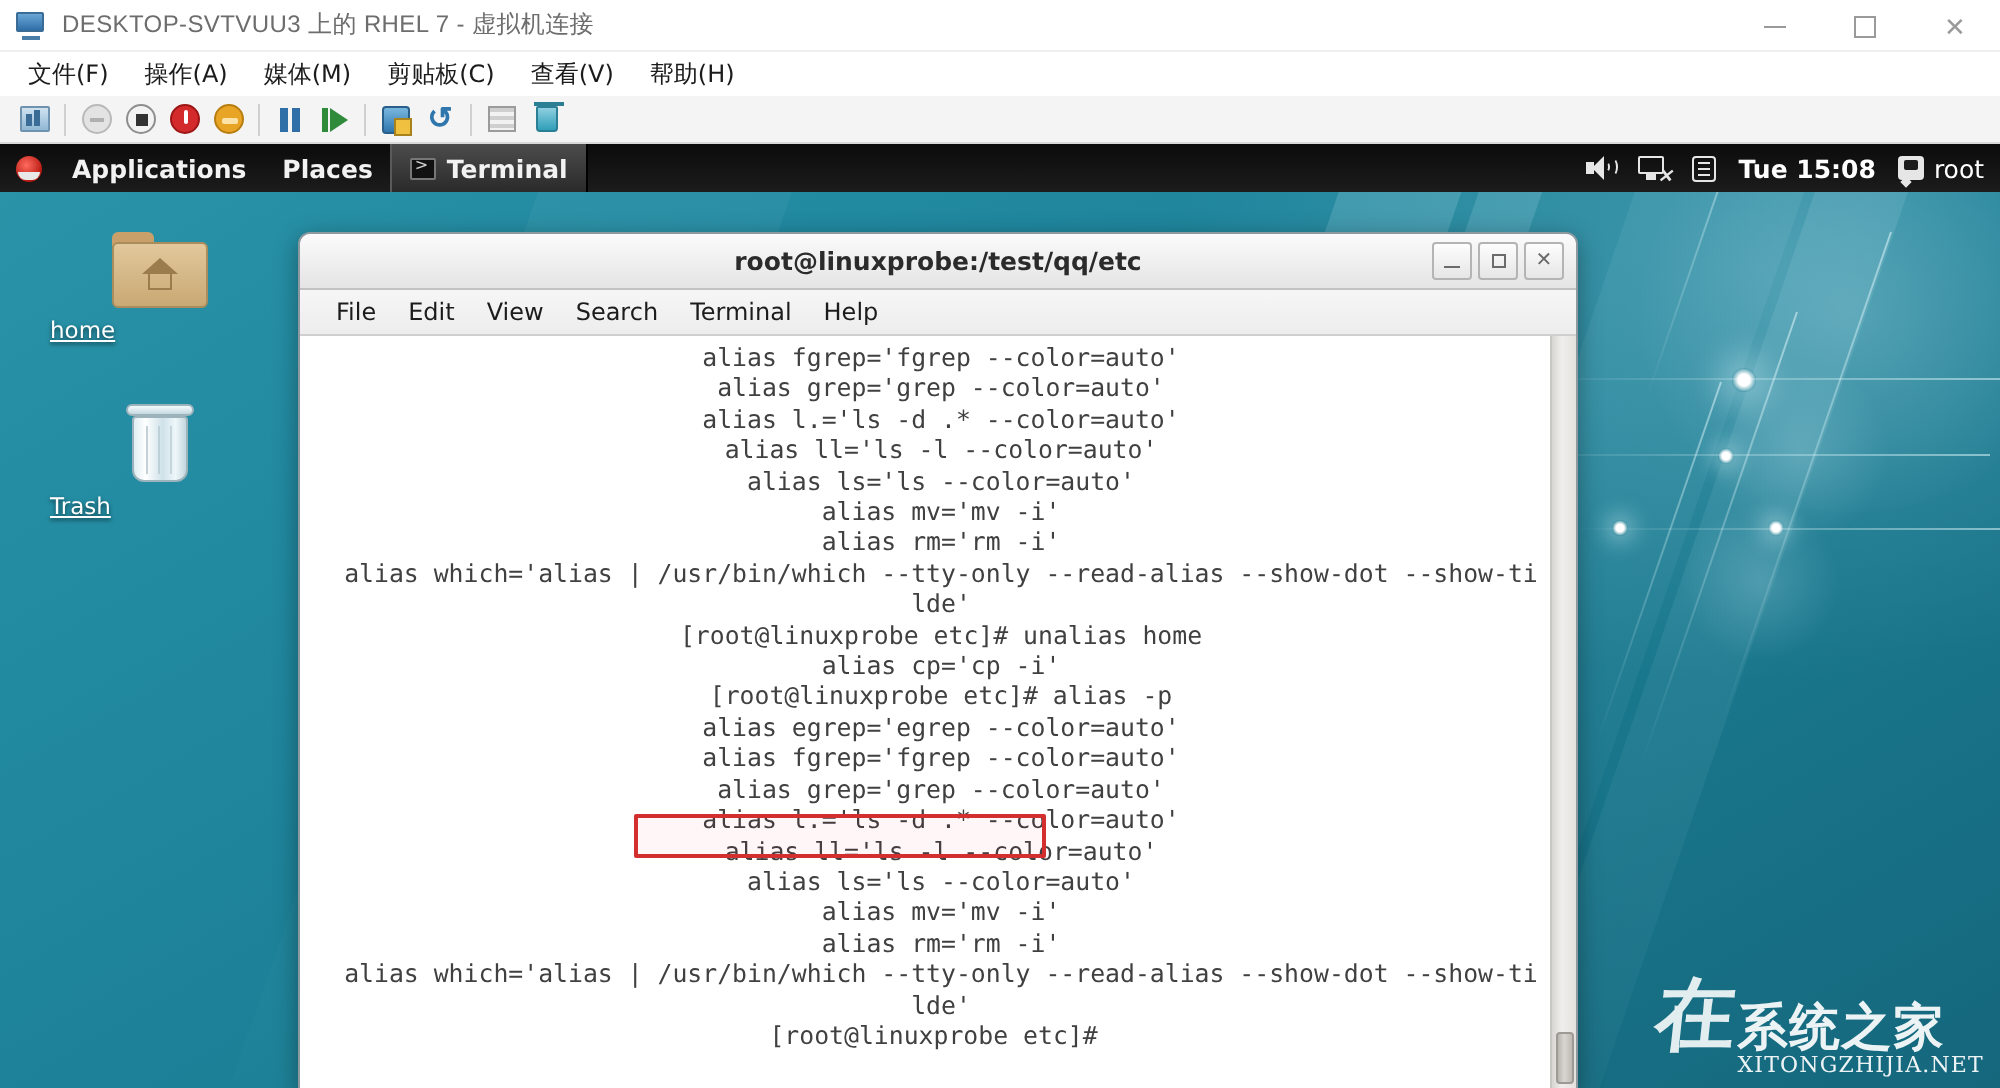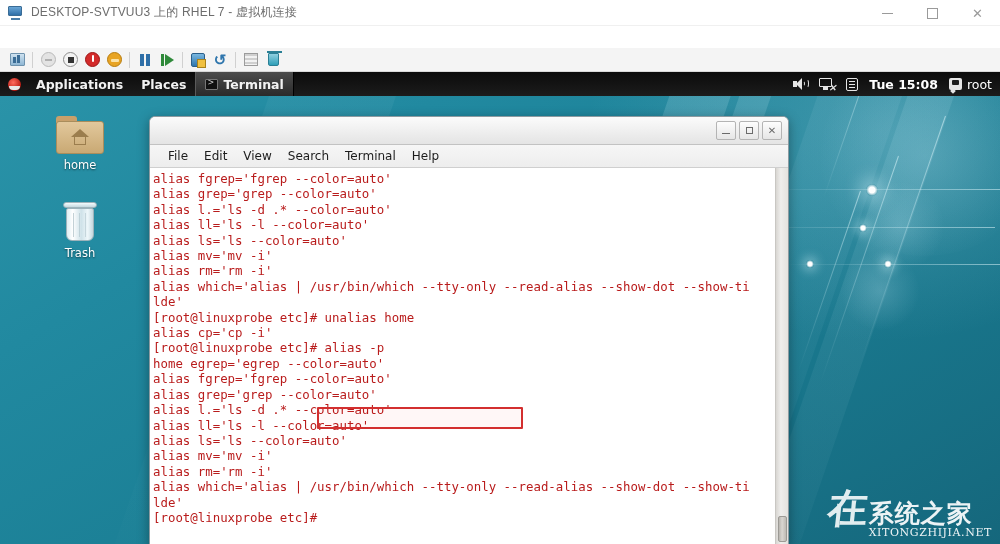"文件(F)" div.vm-menubar { html: none -> <div> <div>文件(F)</div> <div>操作(A)</div> <div>媒体(M)</div> <div>剪贴板(C)</div> <div>查看(V)</div> <div>帮助(H)</div> </div> }
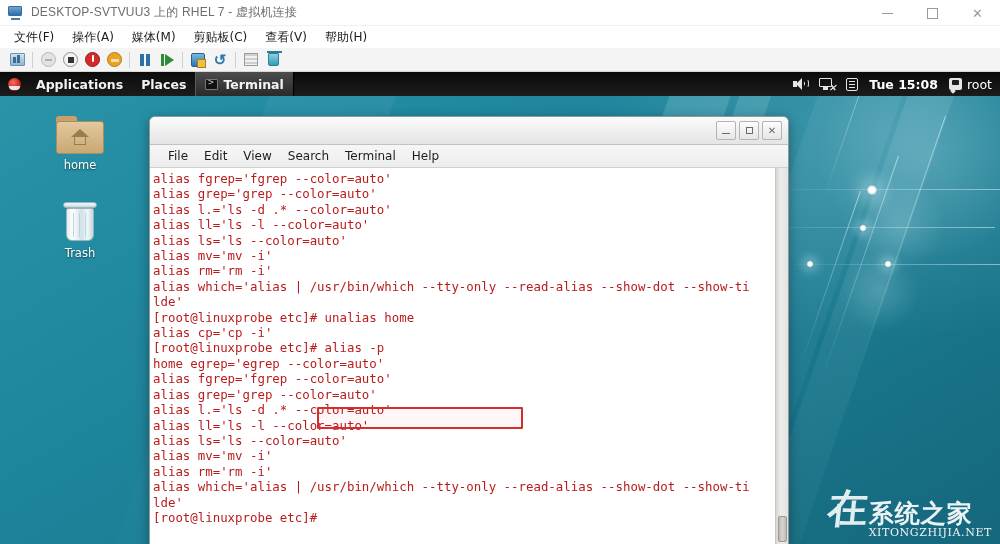"root@linuxprobe:/test/qq/etc" span.t { html: none -> <span>root@linuxprobe:/test/qq/etc</span> }
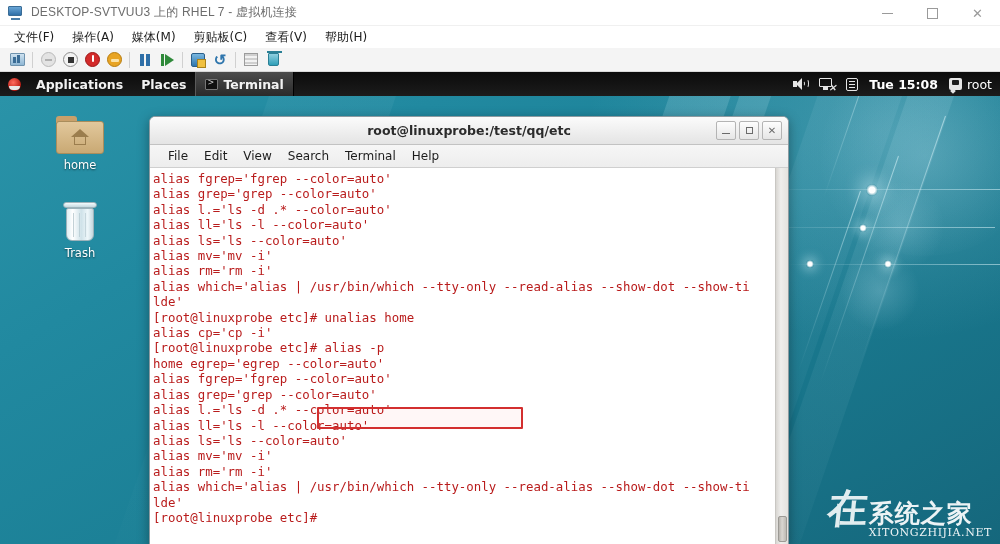"home" .dicon { text-align: center -> none; text-decoration: none -> underline }
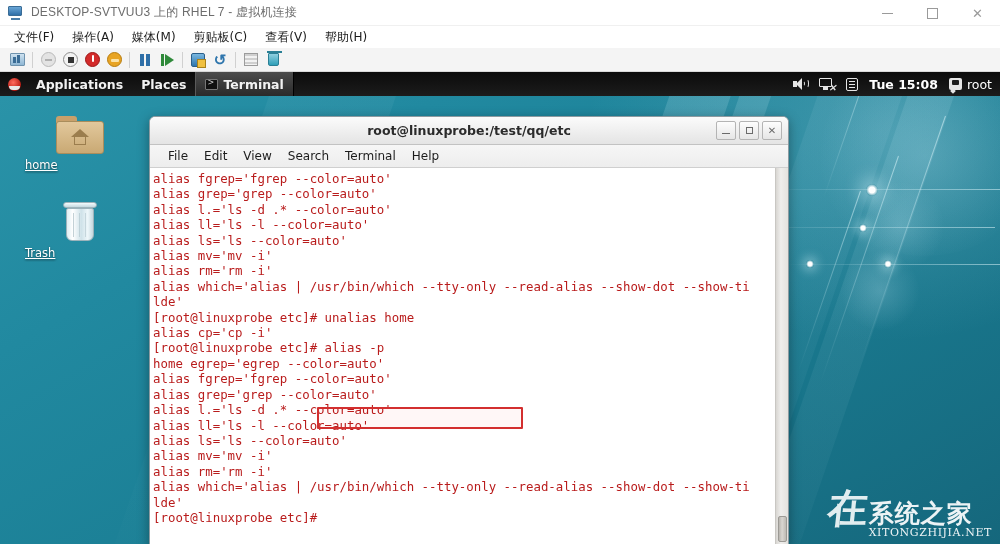"alias fgrep='fgrep --color=auto'" .tline { color: #b91c1c -> #404040; text-align: none -> center }
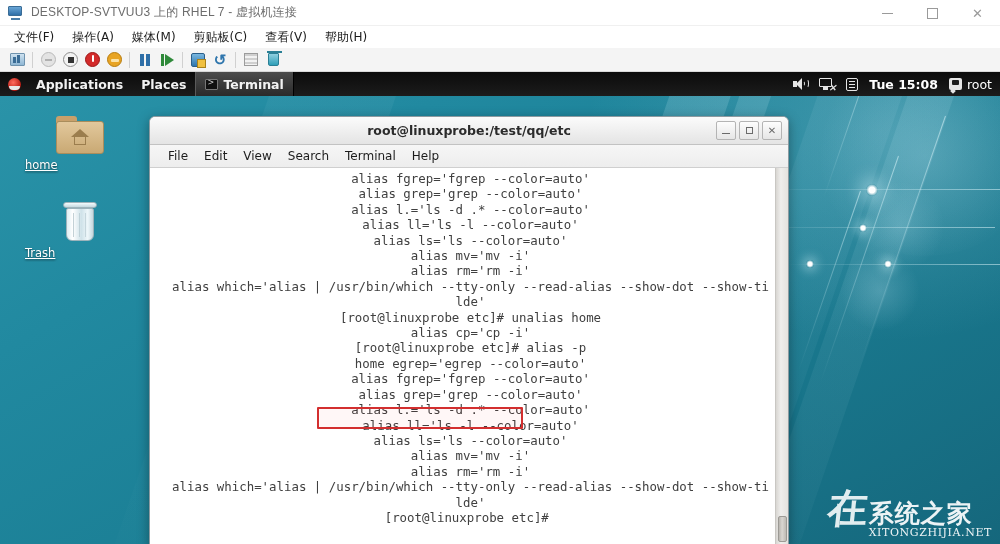"home egrep='egrep --color=auto'" div.tline { text: home -> alias }
